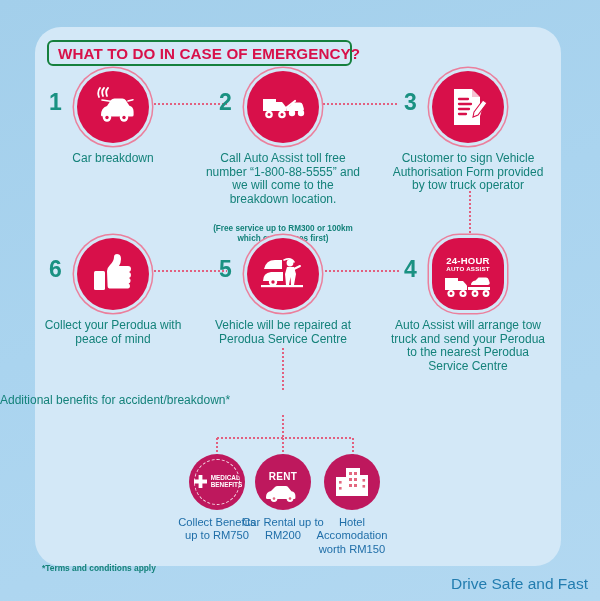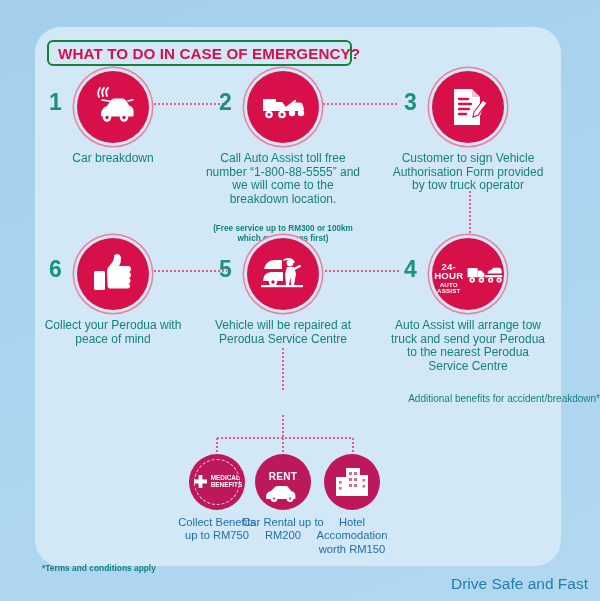"24-HOUR" div.circ { border-radius: none -> 27px; flex-direction: row -> column }
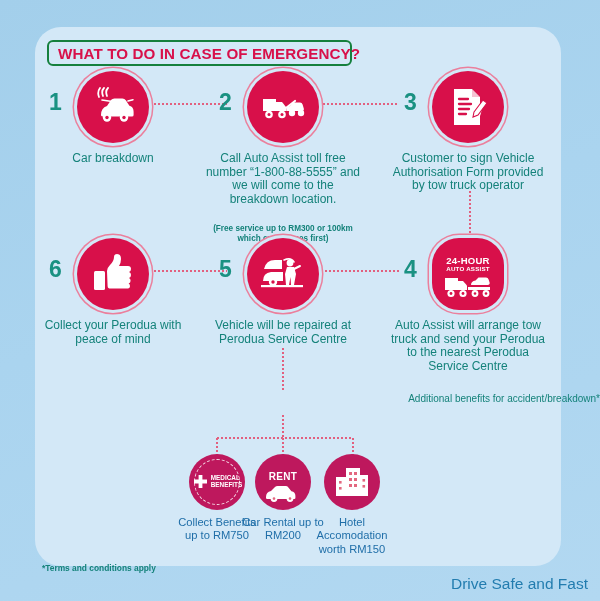"Additional benefits for" #benefits-label { font-size: 10px -> 12px; text-align: right -> left }
